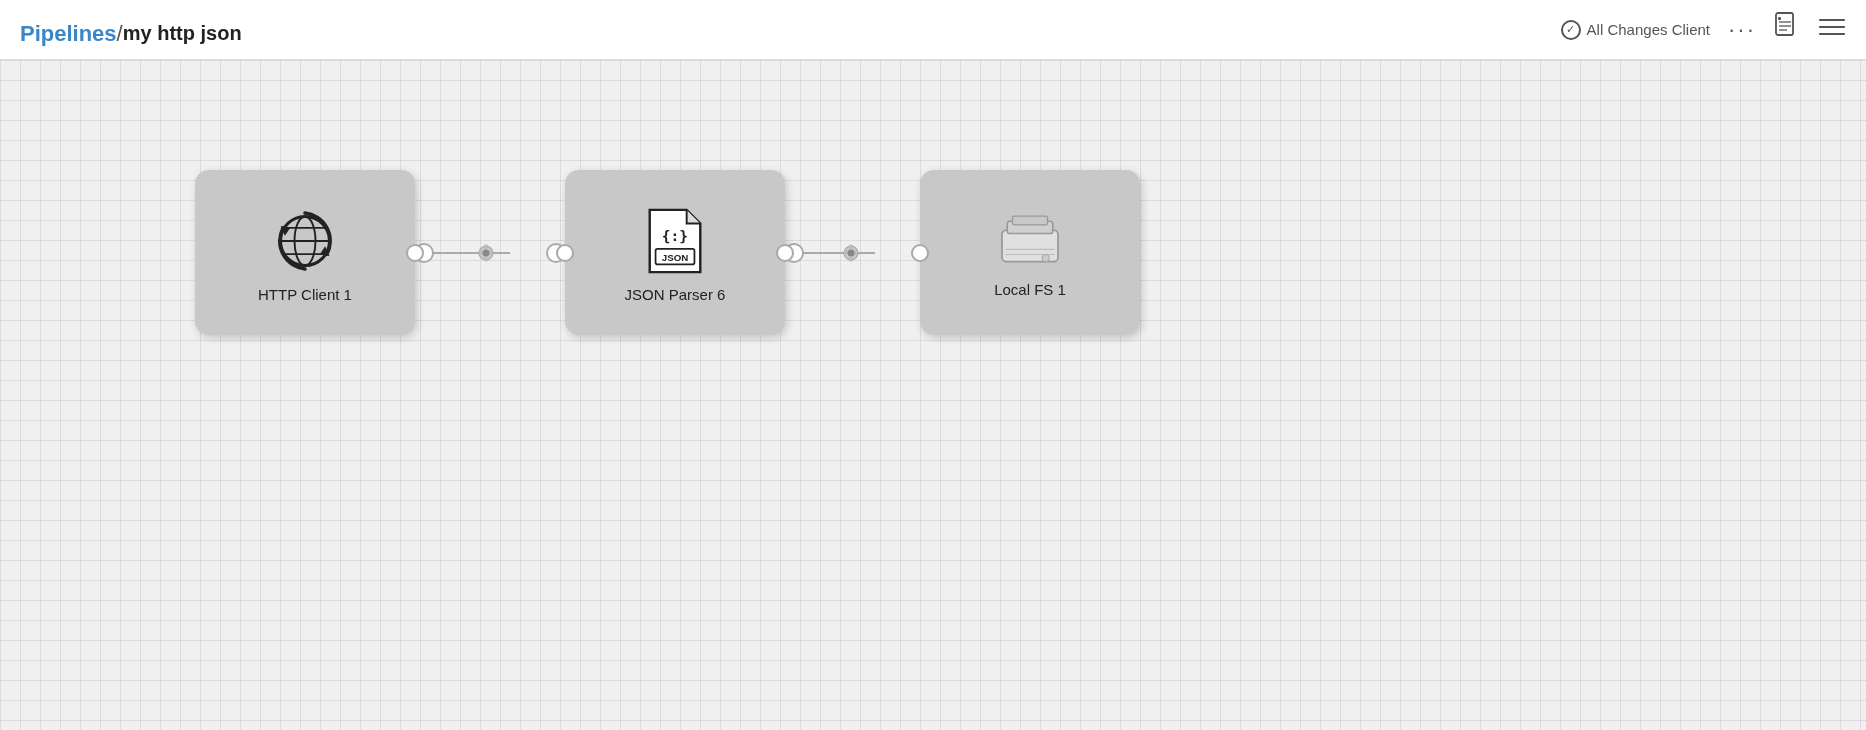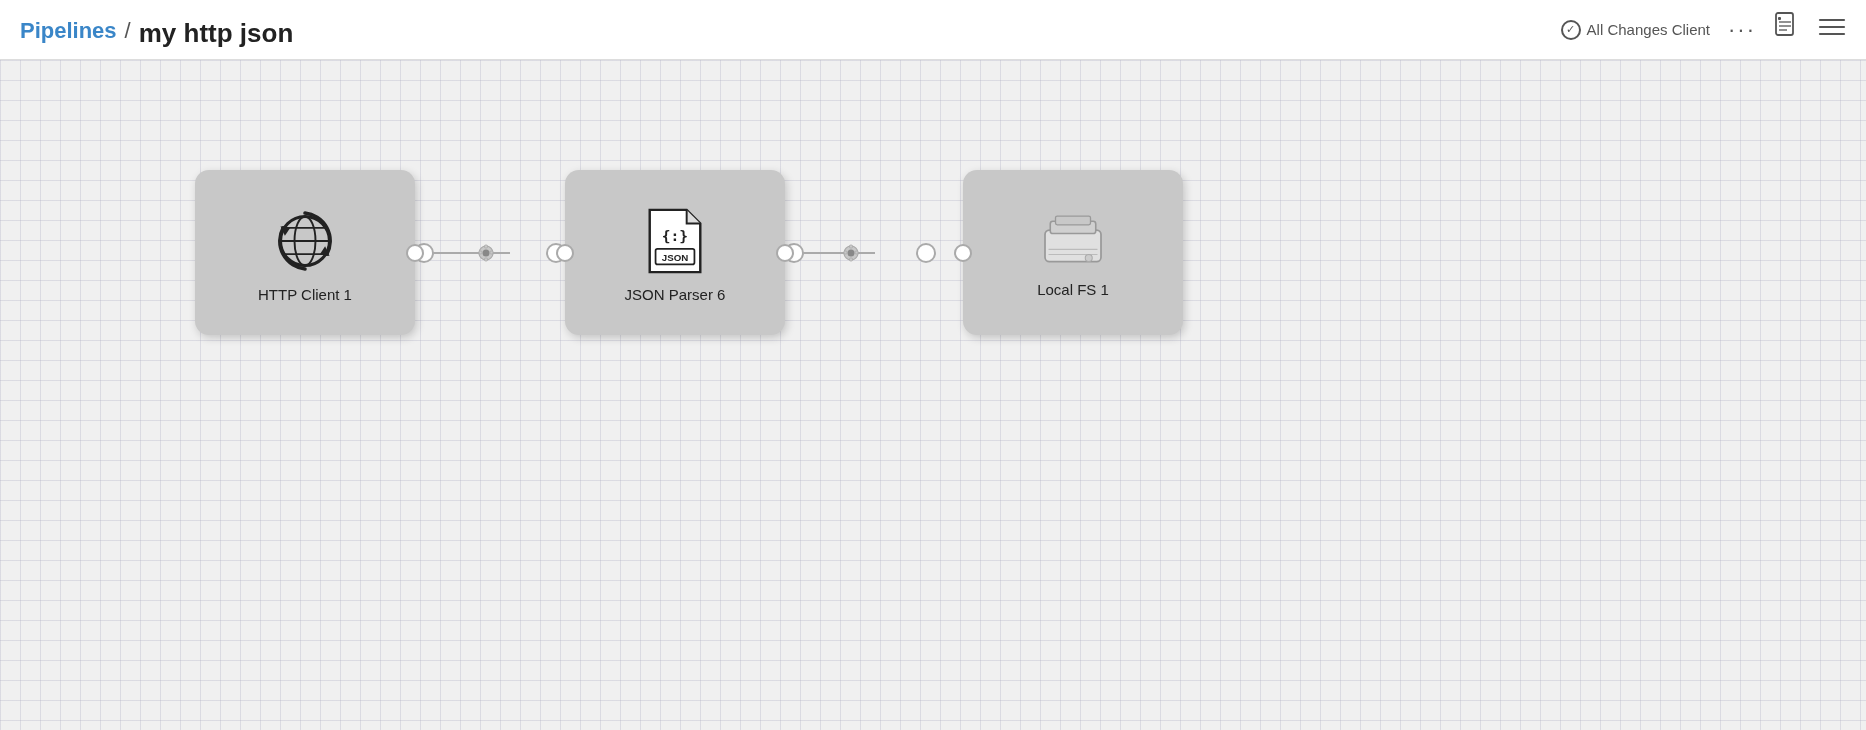"Pipelines" .header-left { align-items: flex-start -> center; gap: 8px -> none }
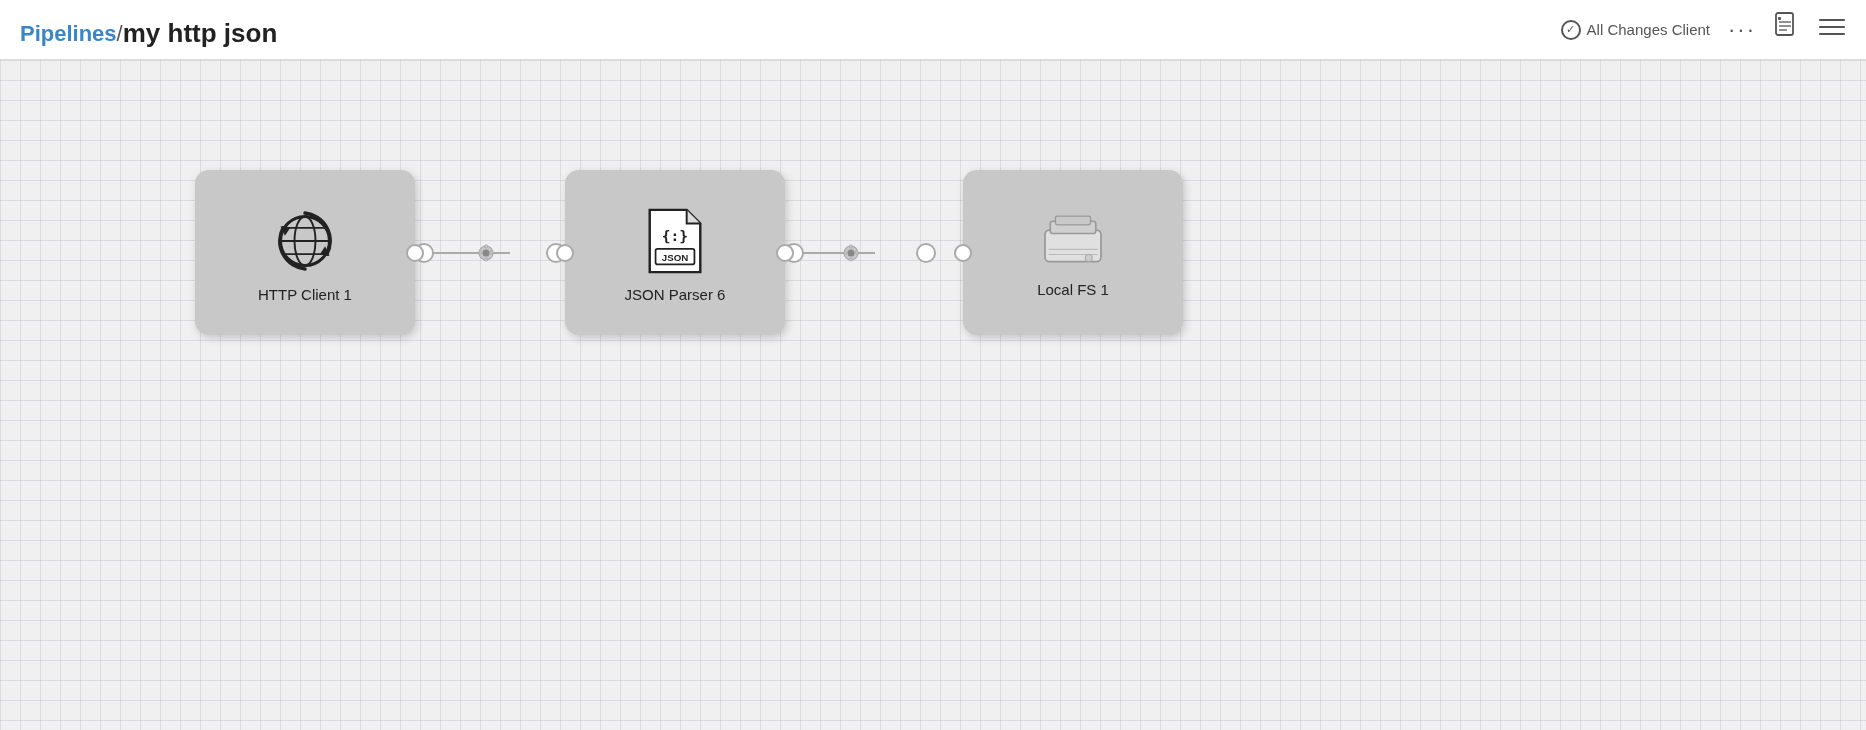"my http json" .breadcrumb-current { font-size: 26px -> 20px }
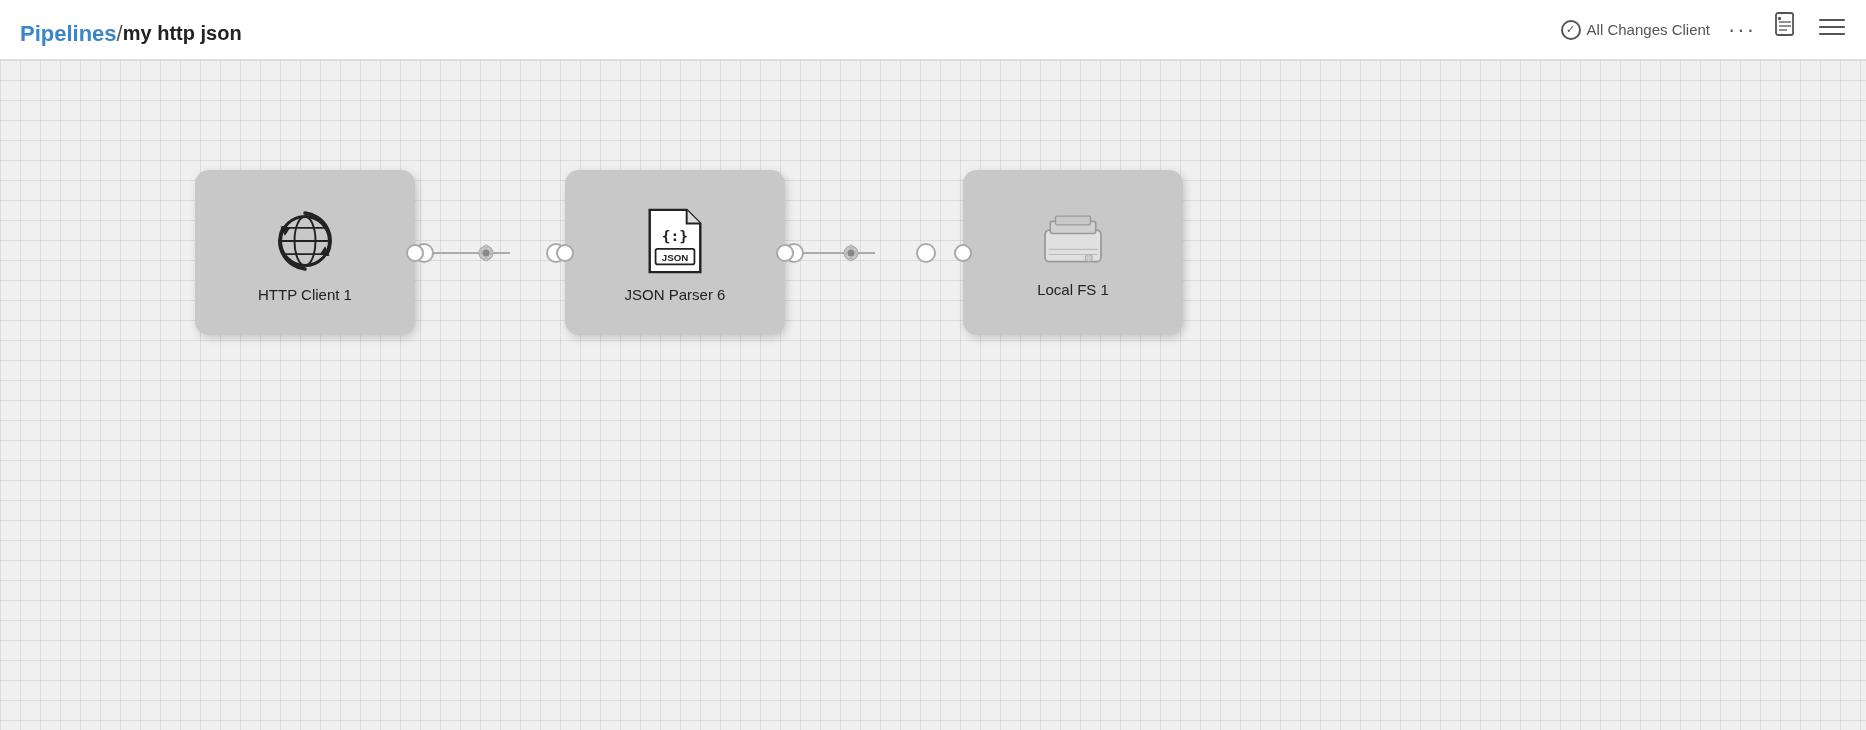"Local FS 1" .node-fs { left: 963px -> 920px }
